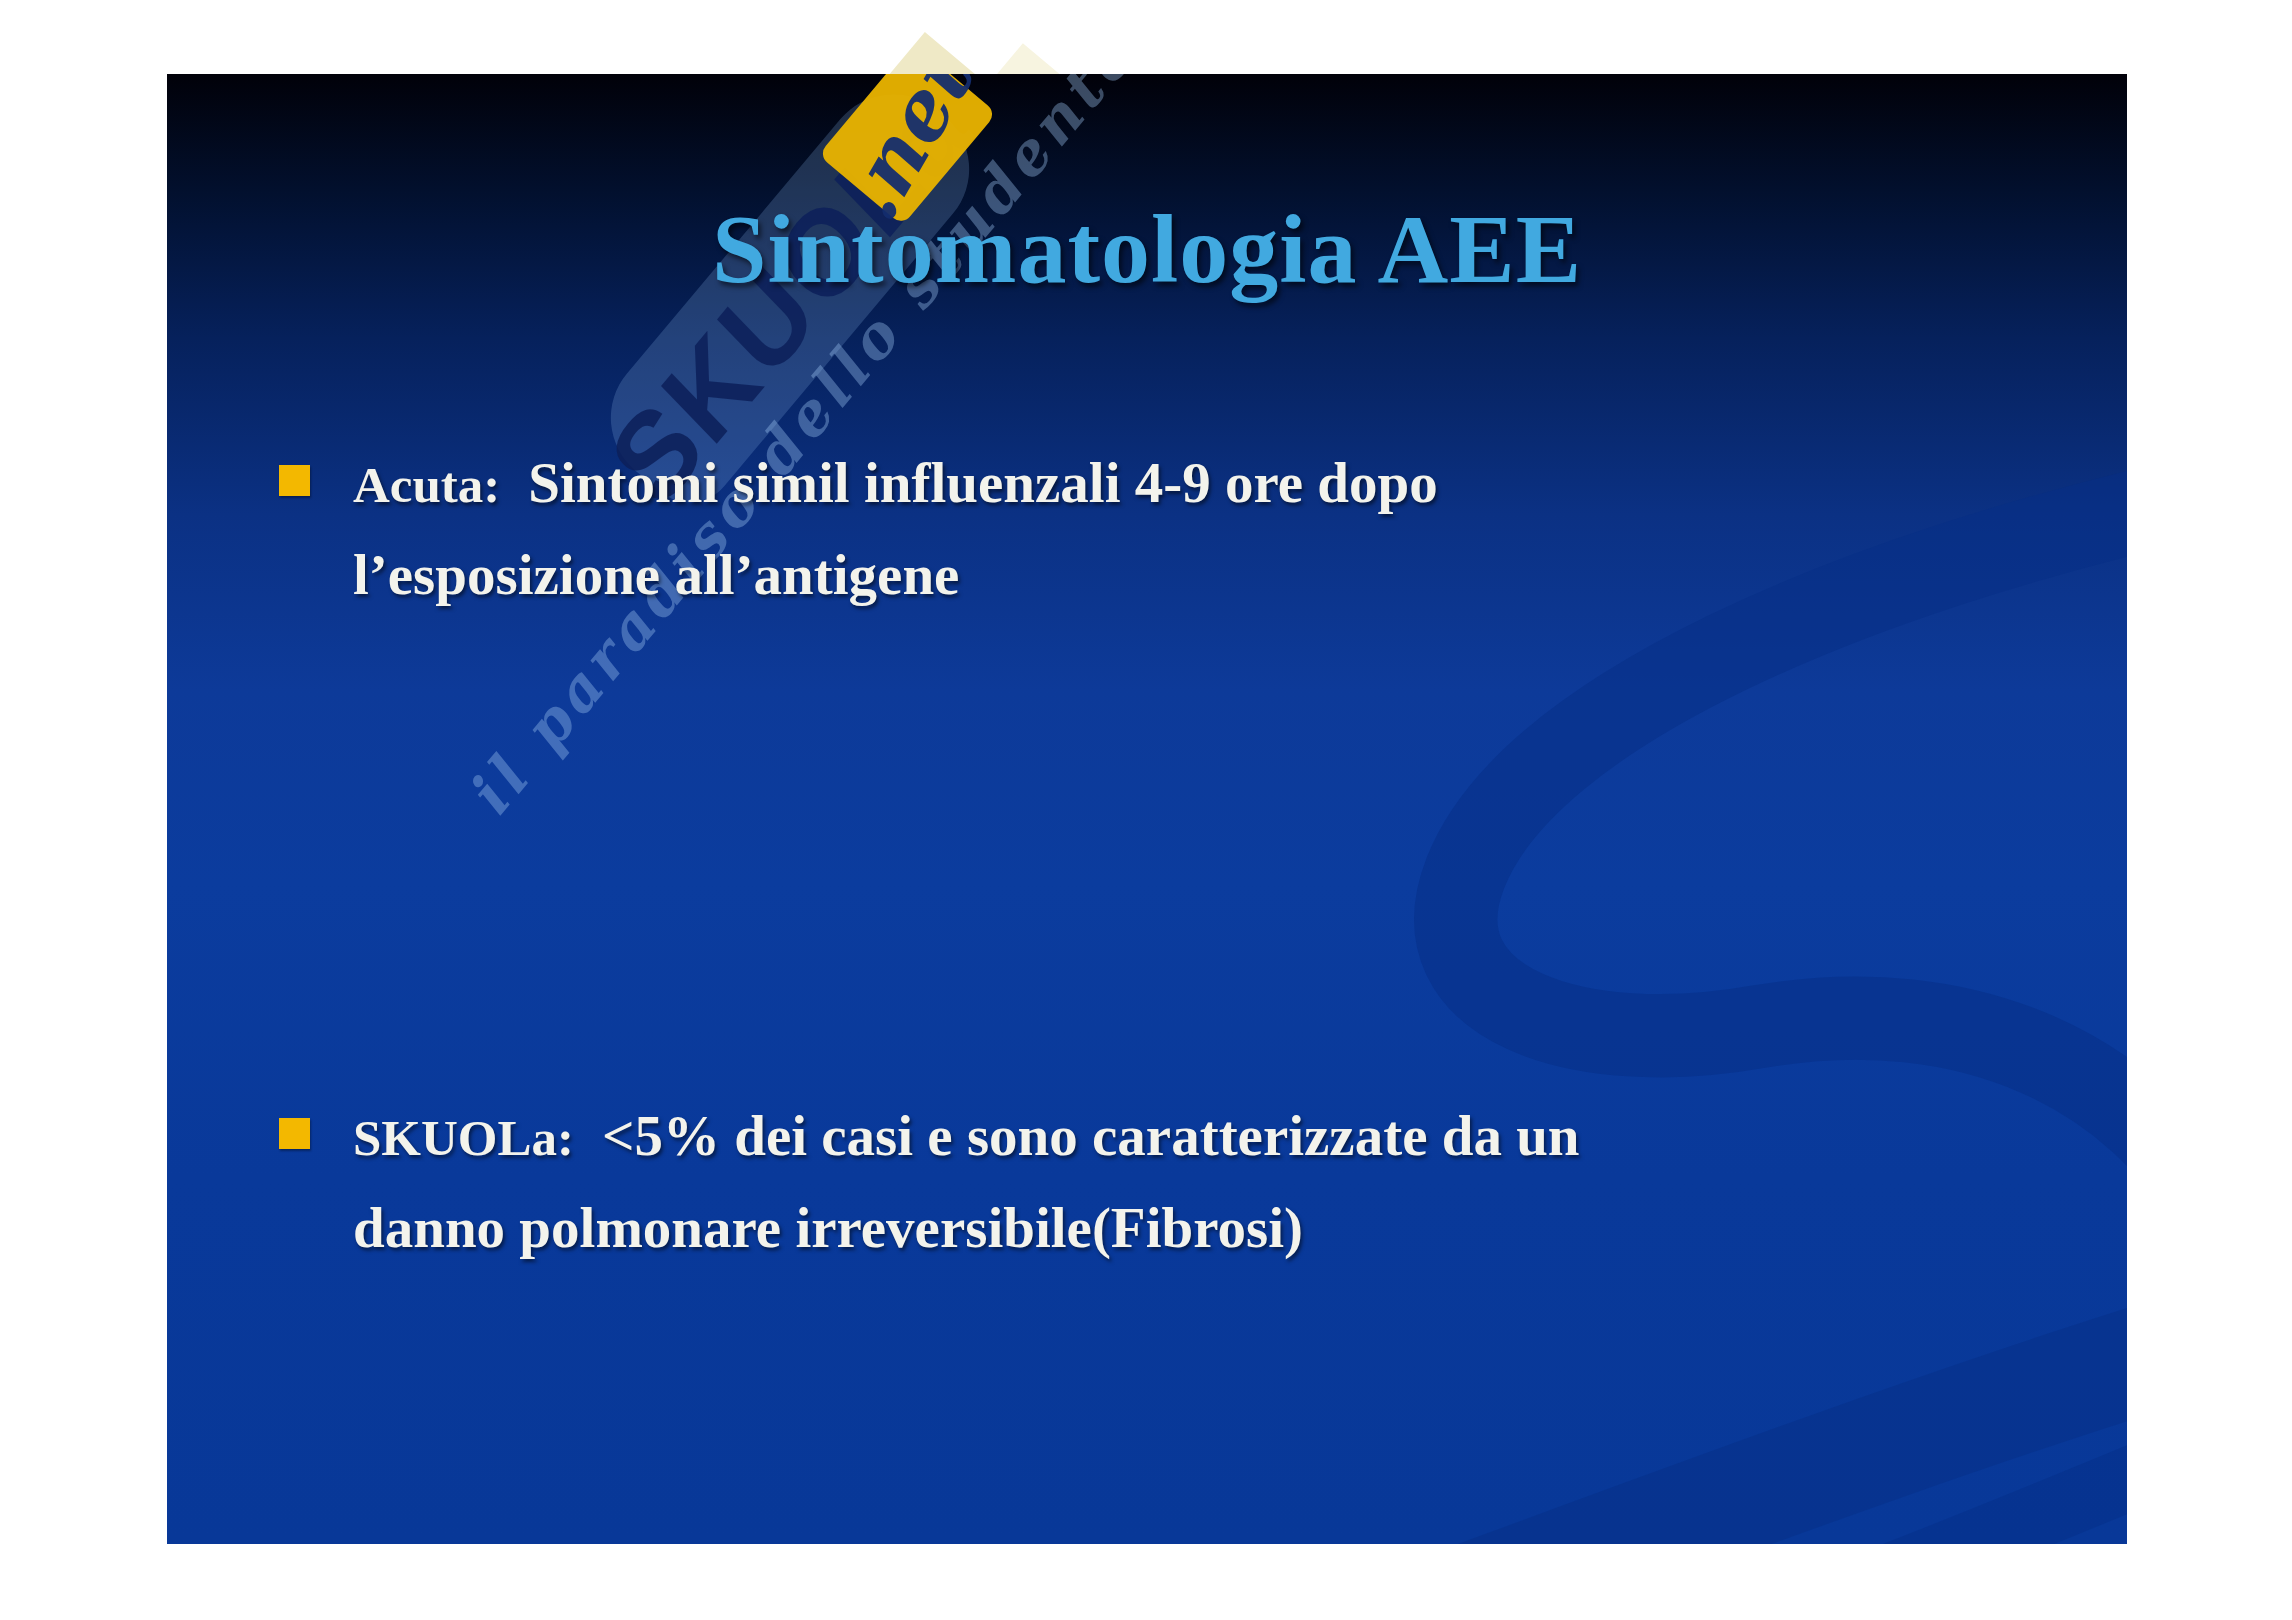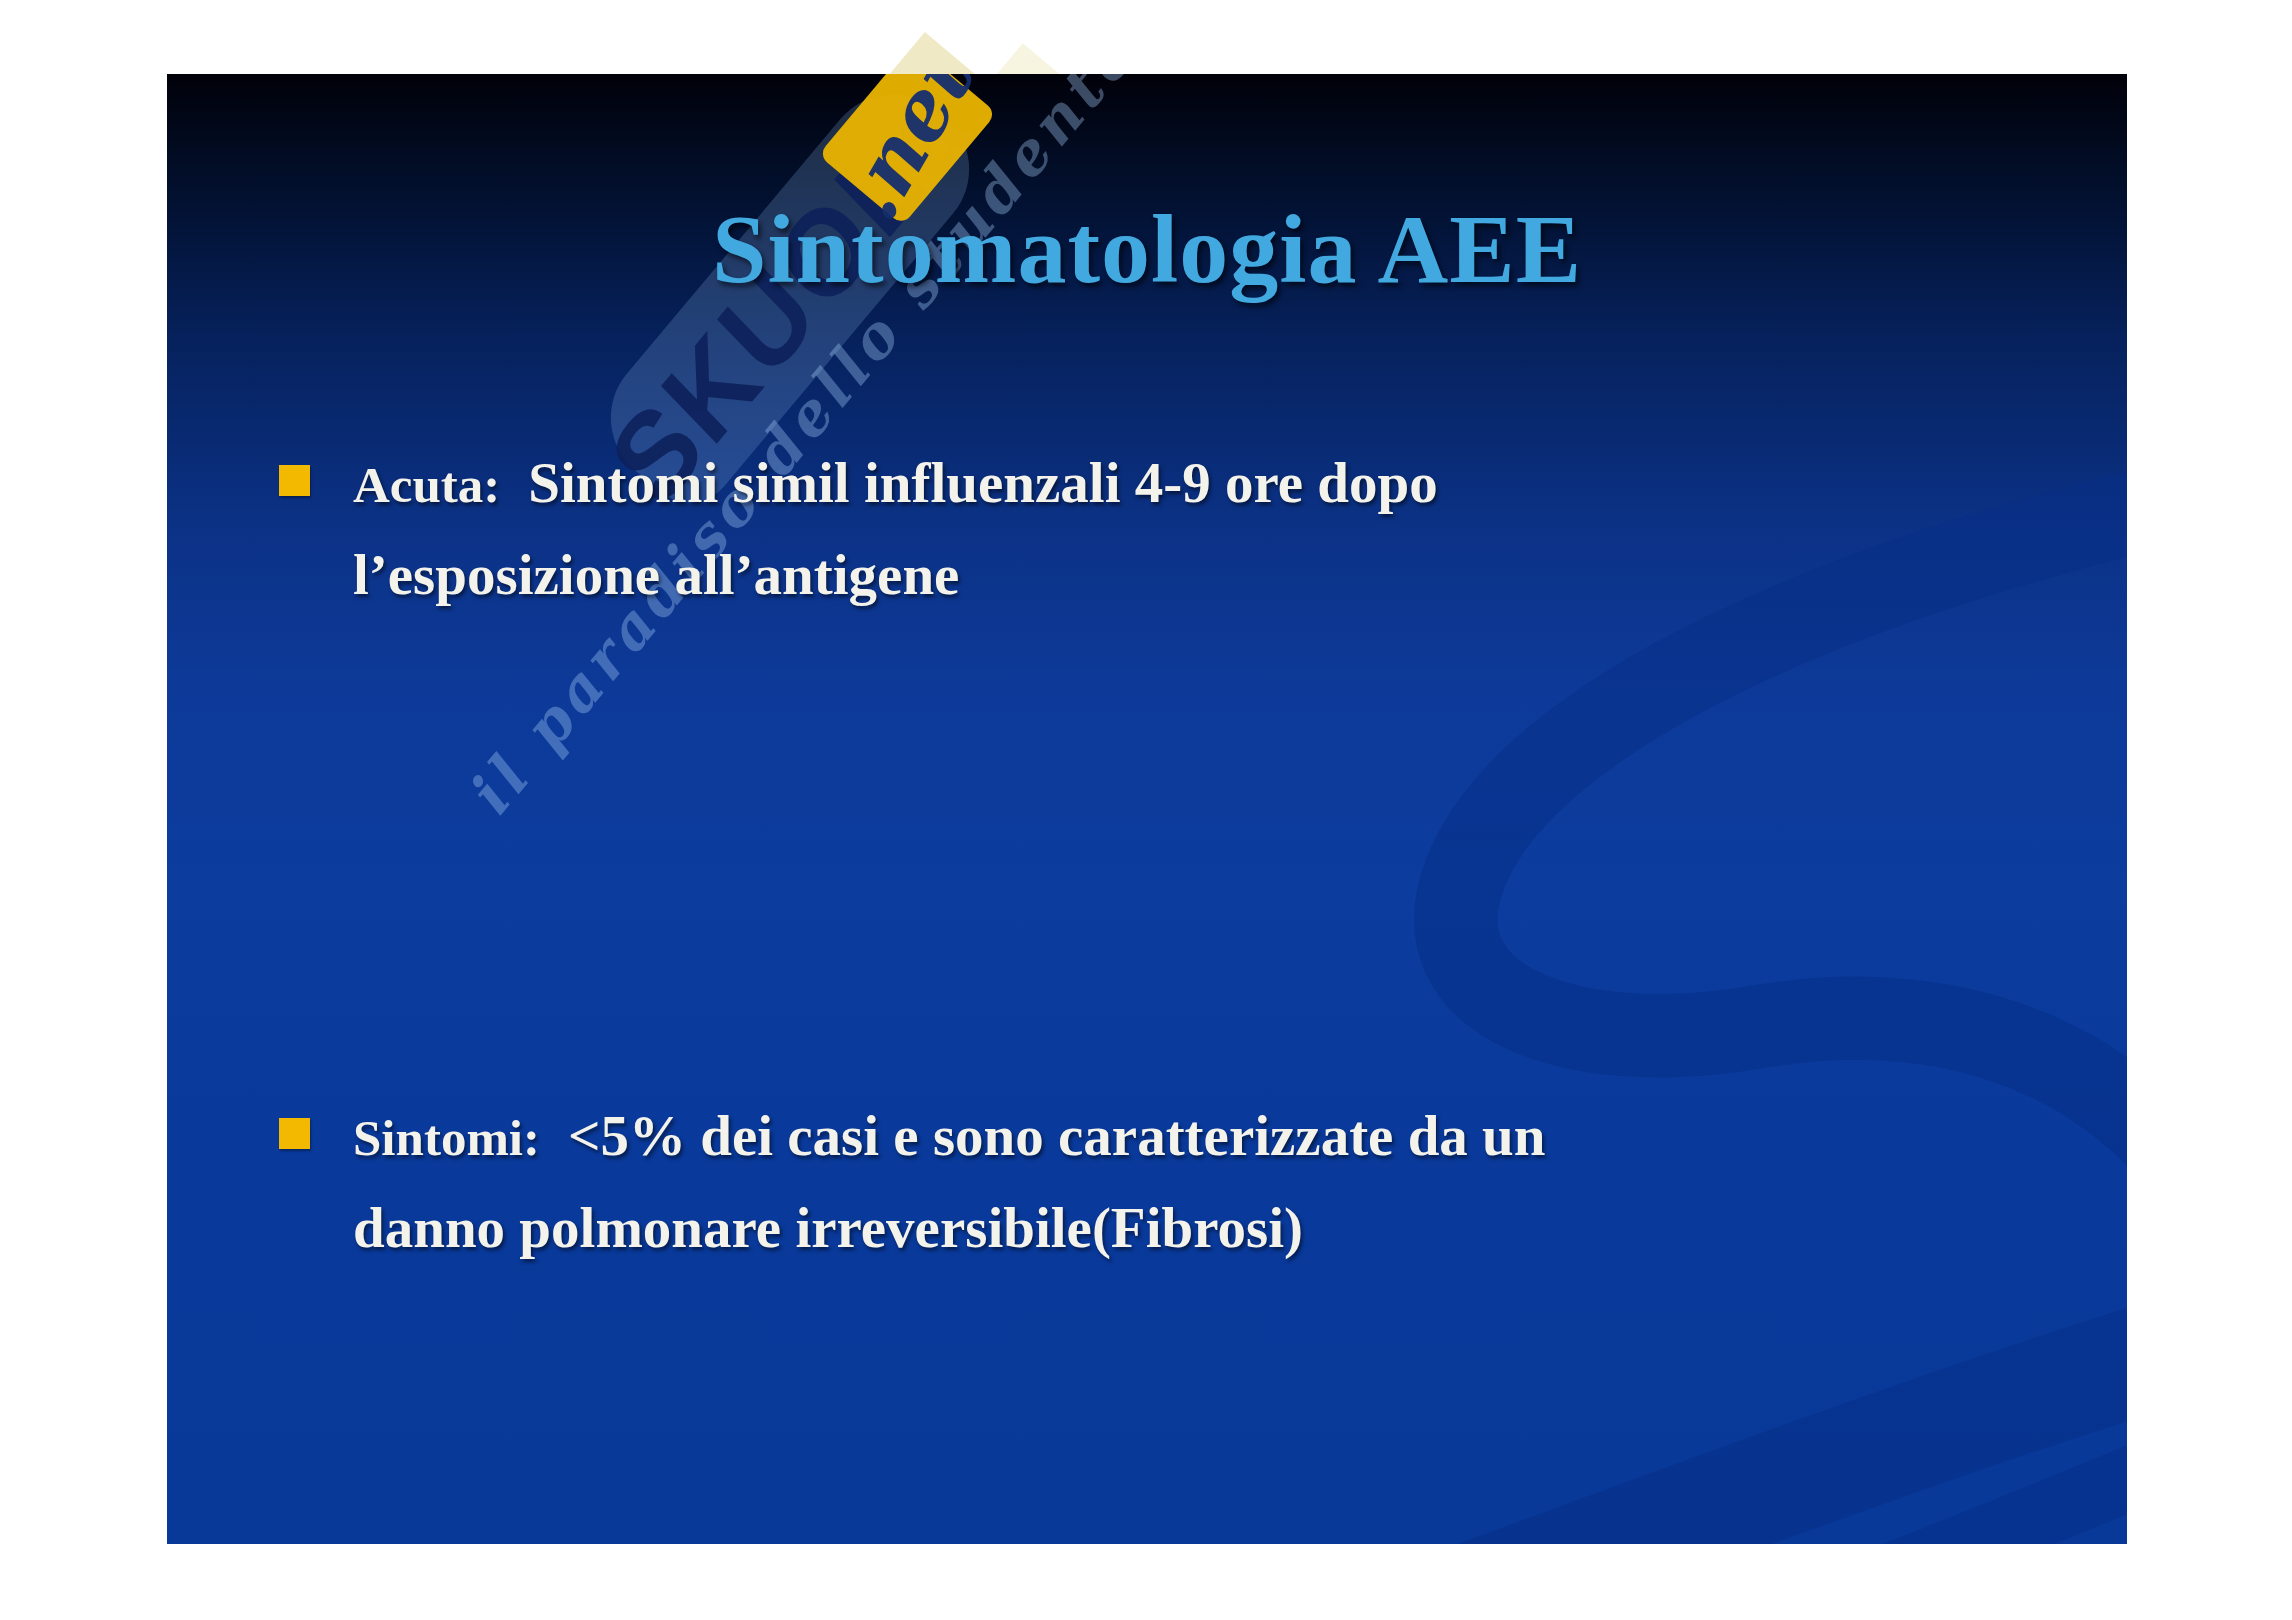"Sintomi:" span.lead { text: Sintomi -> SKUOLa }
